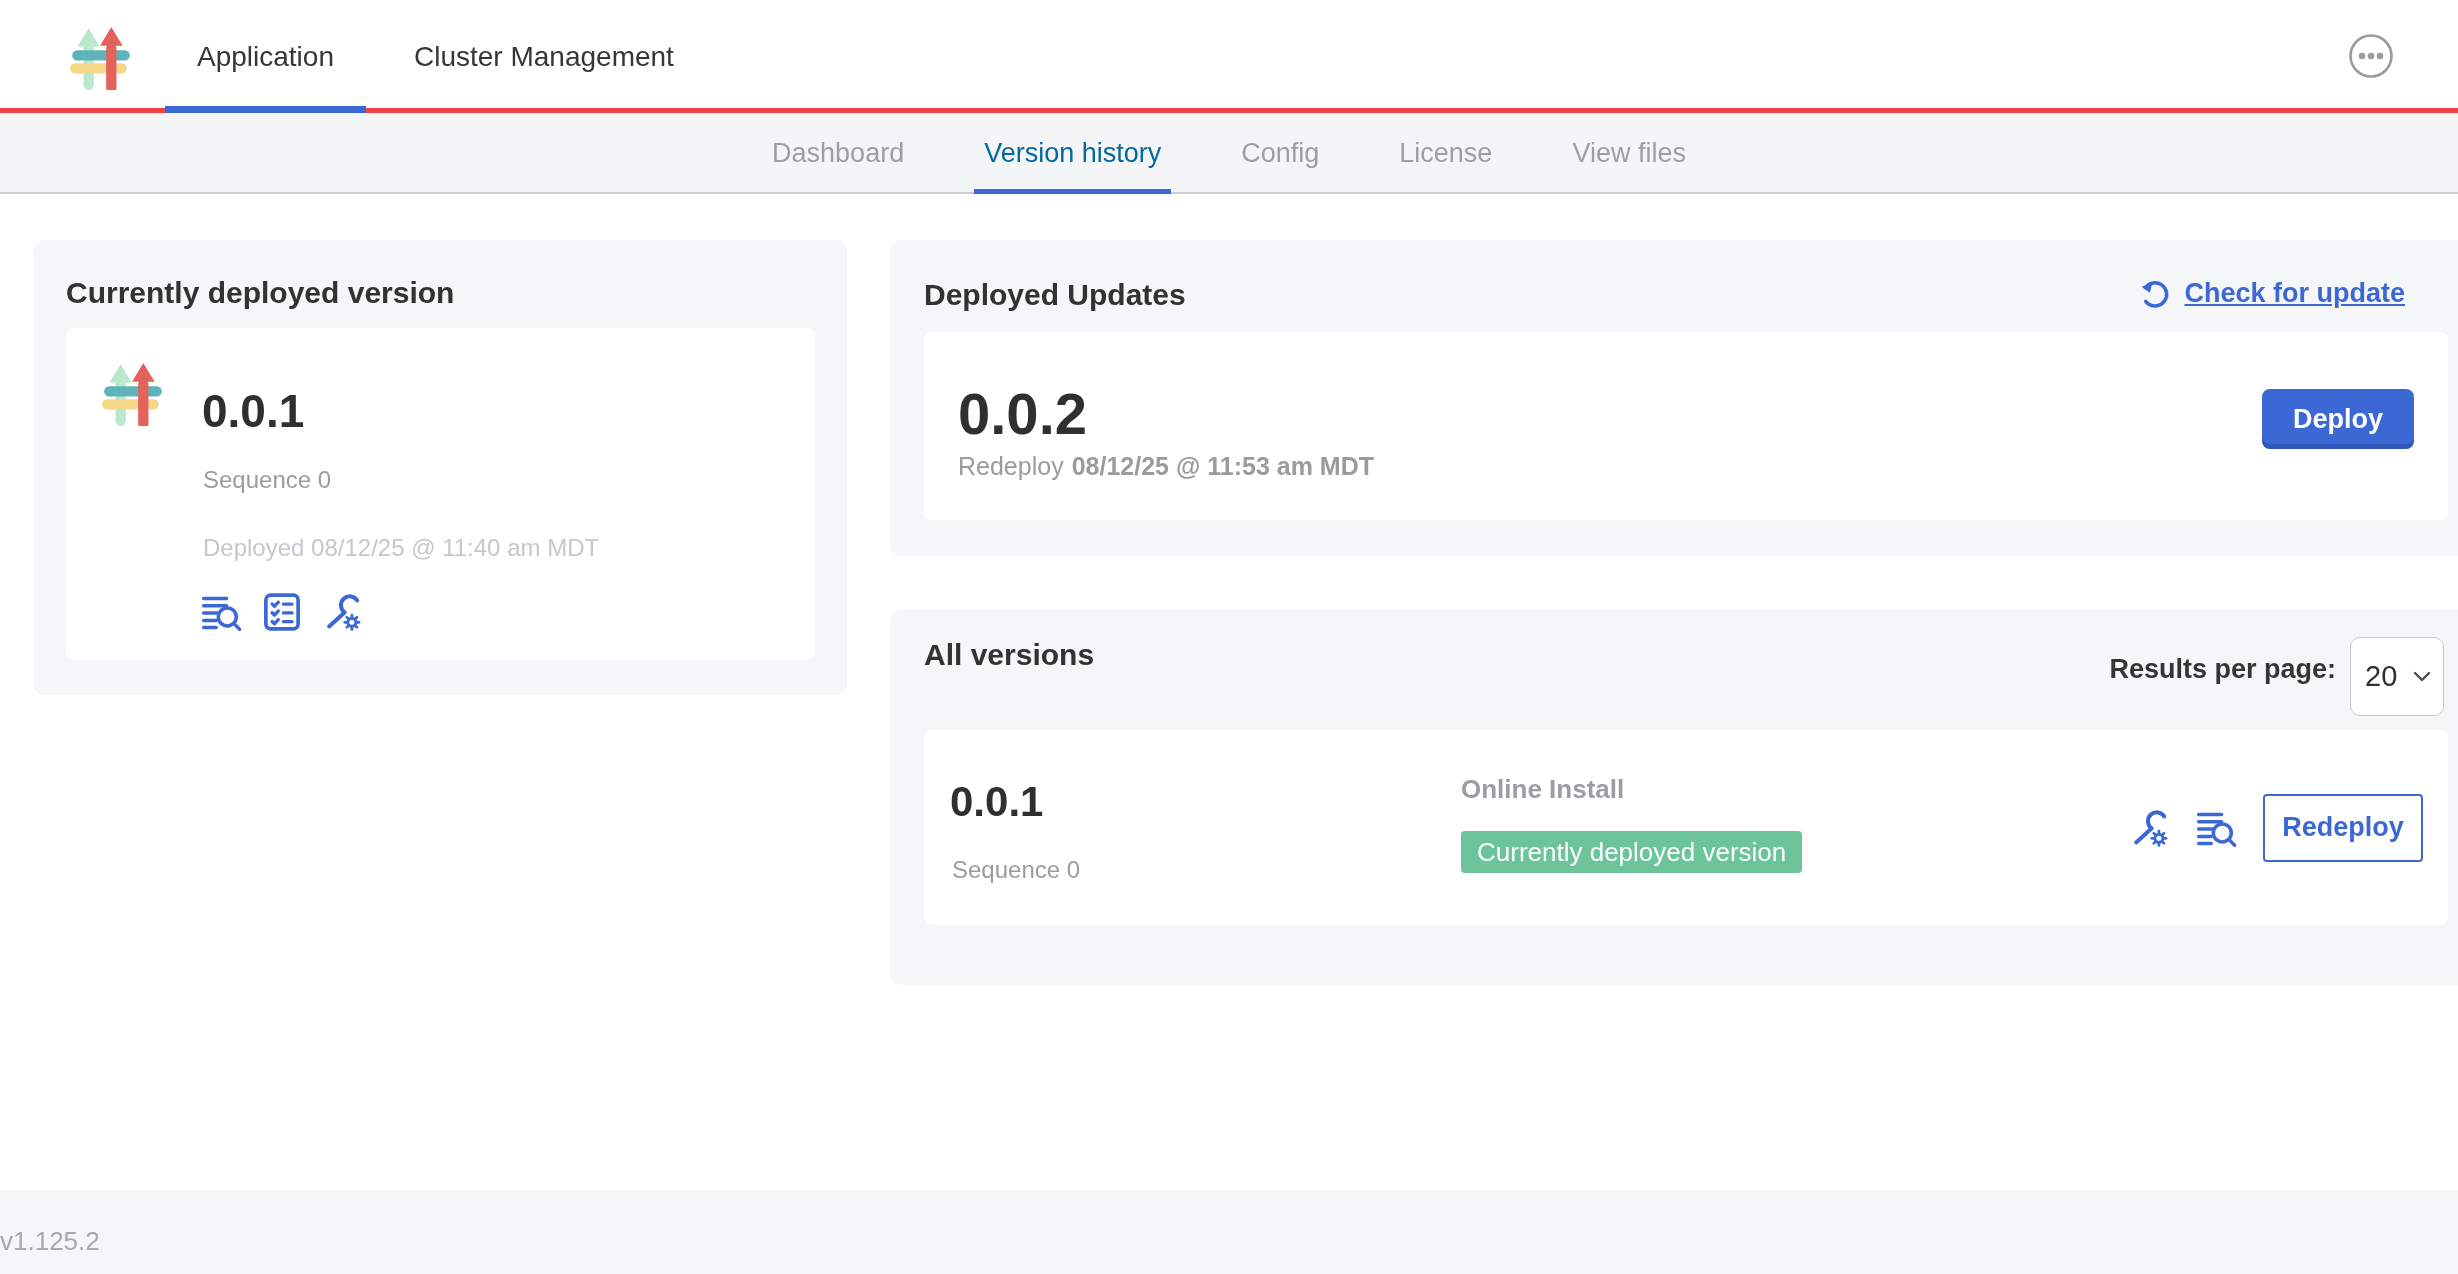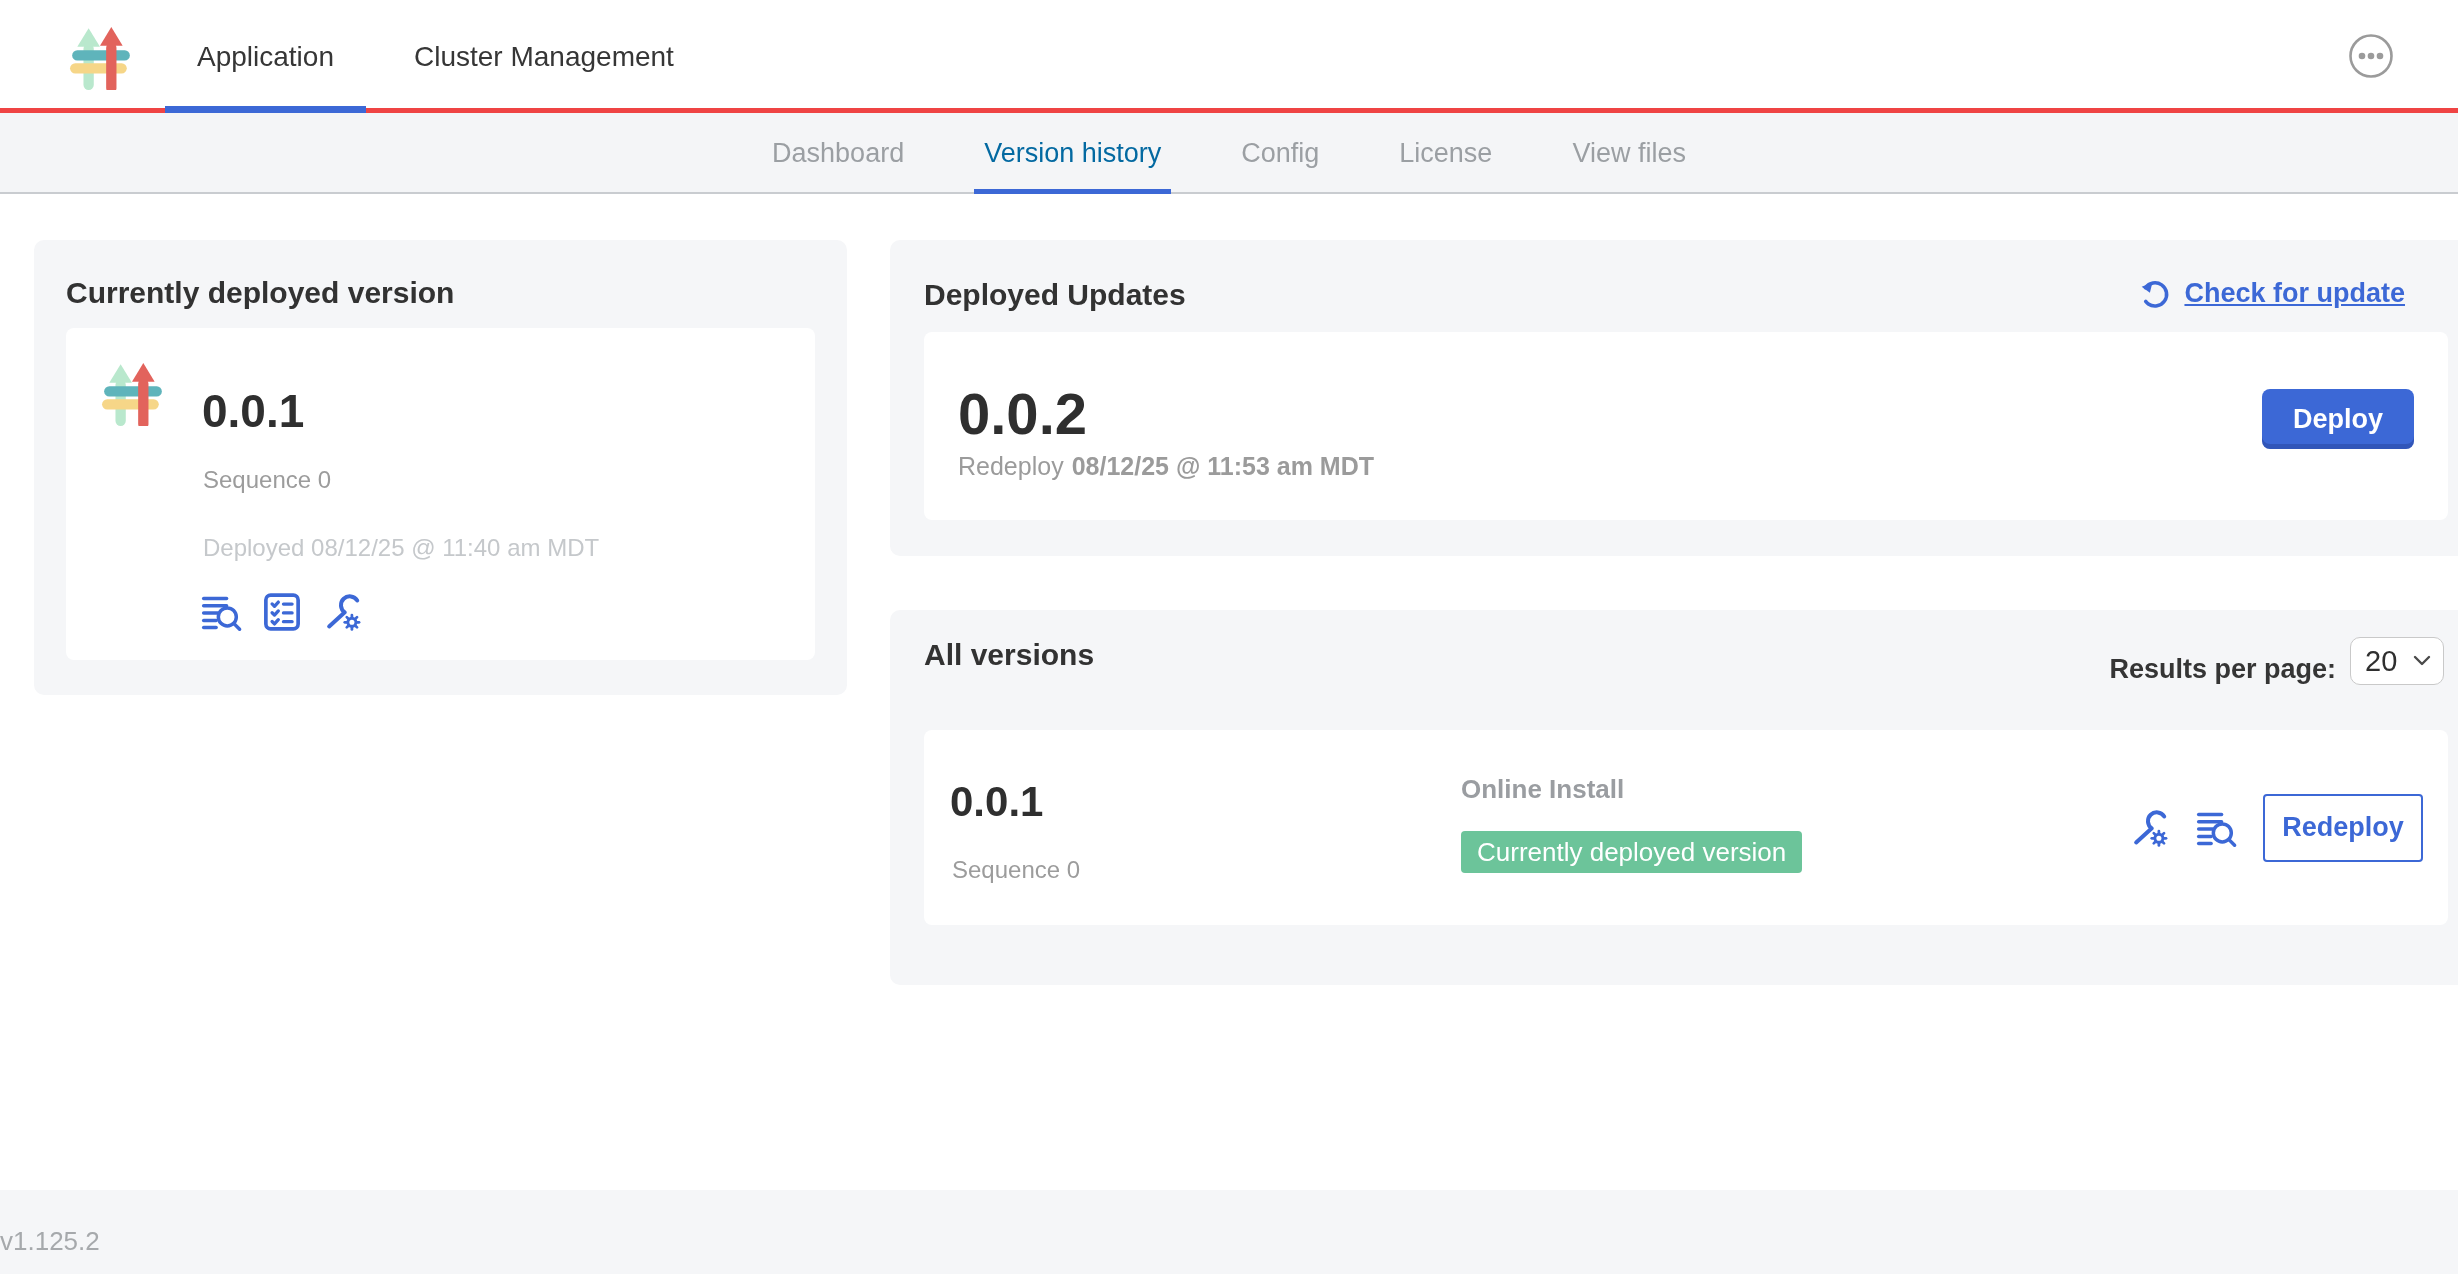"20" .rpp-select { height: 48px -> 79px }
